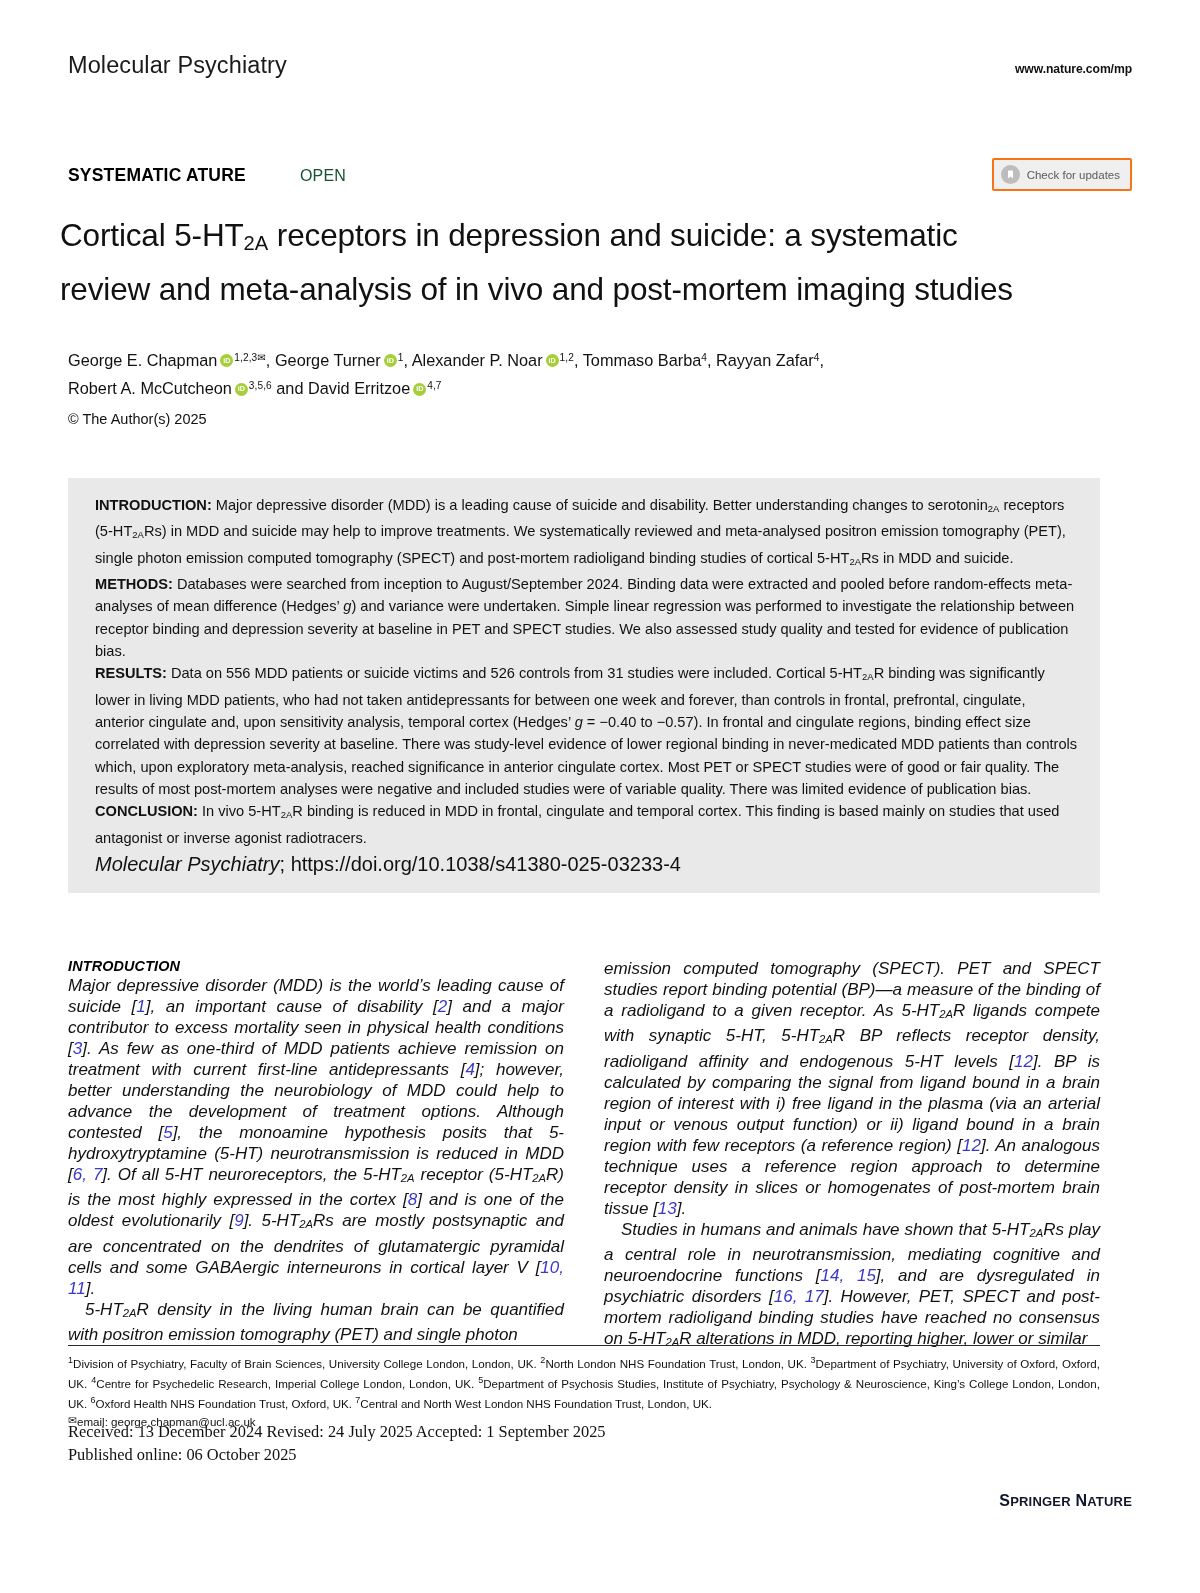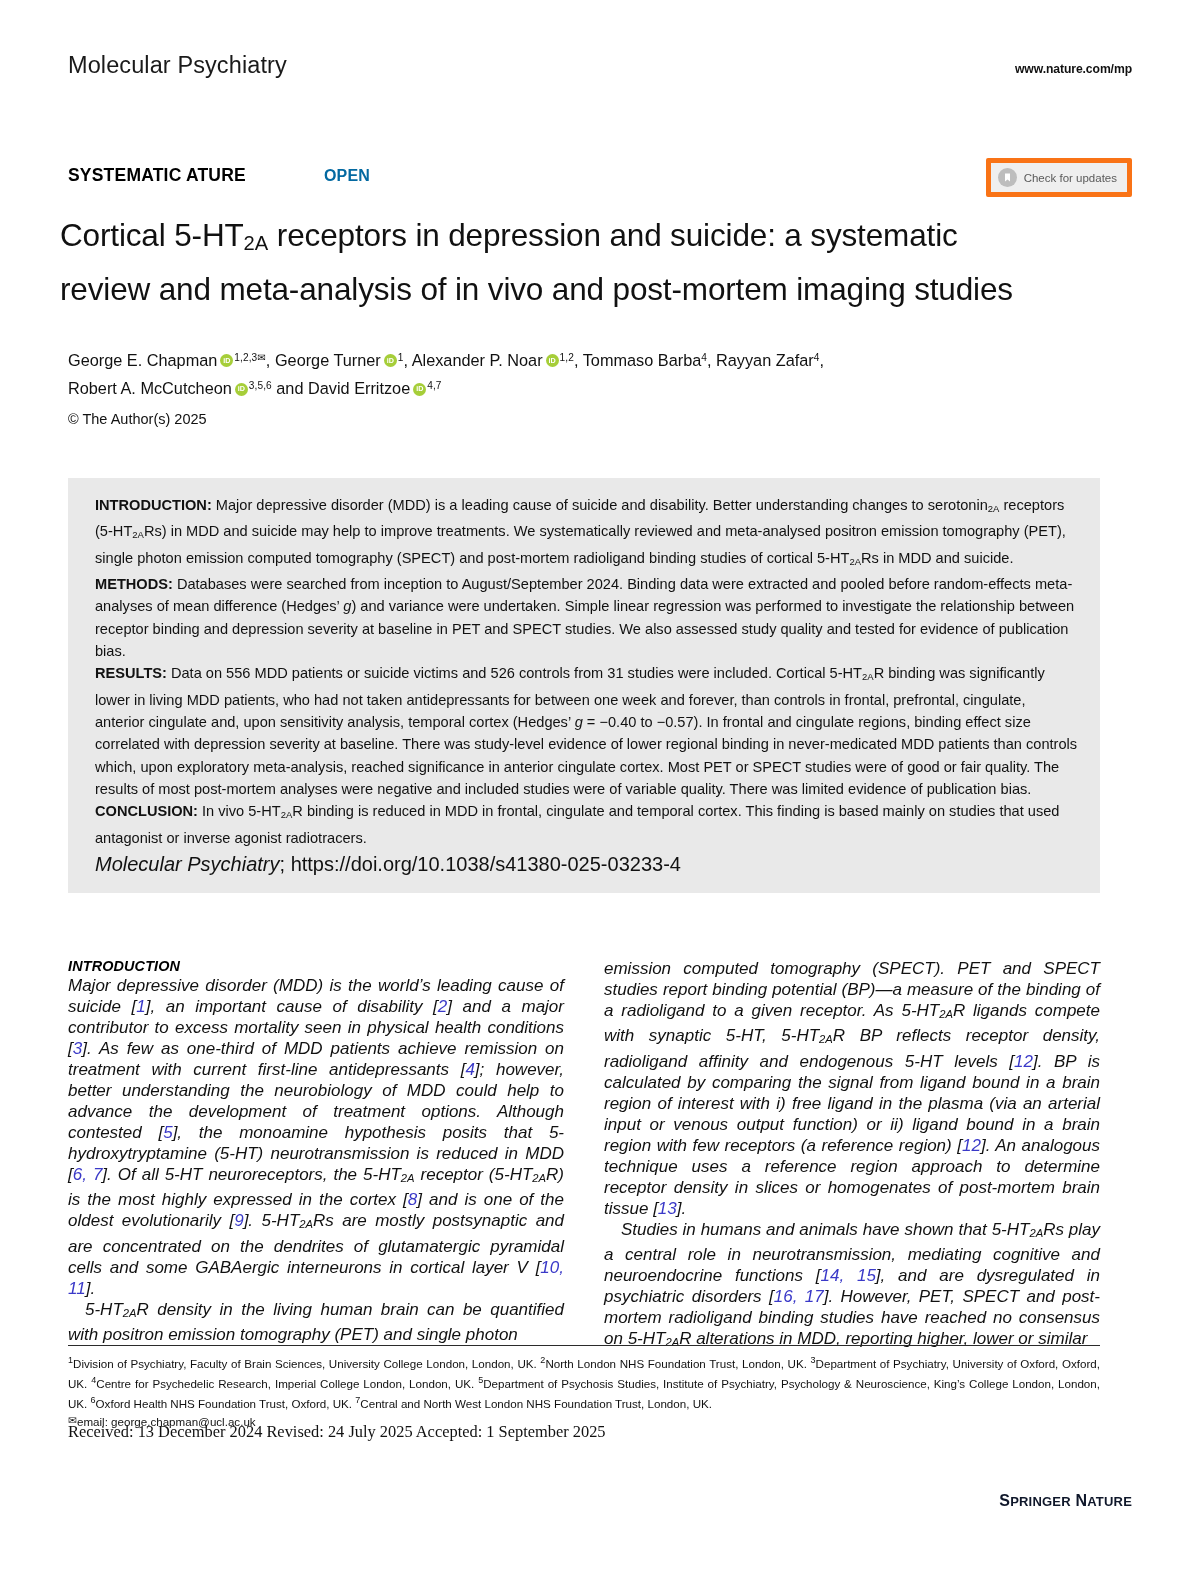"OPEN" .open-label { color: #0369a1 -> #14532d; font-weight: bold -> normal; margin-left: 24px -> none }
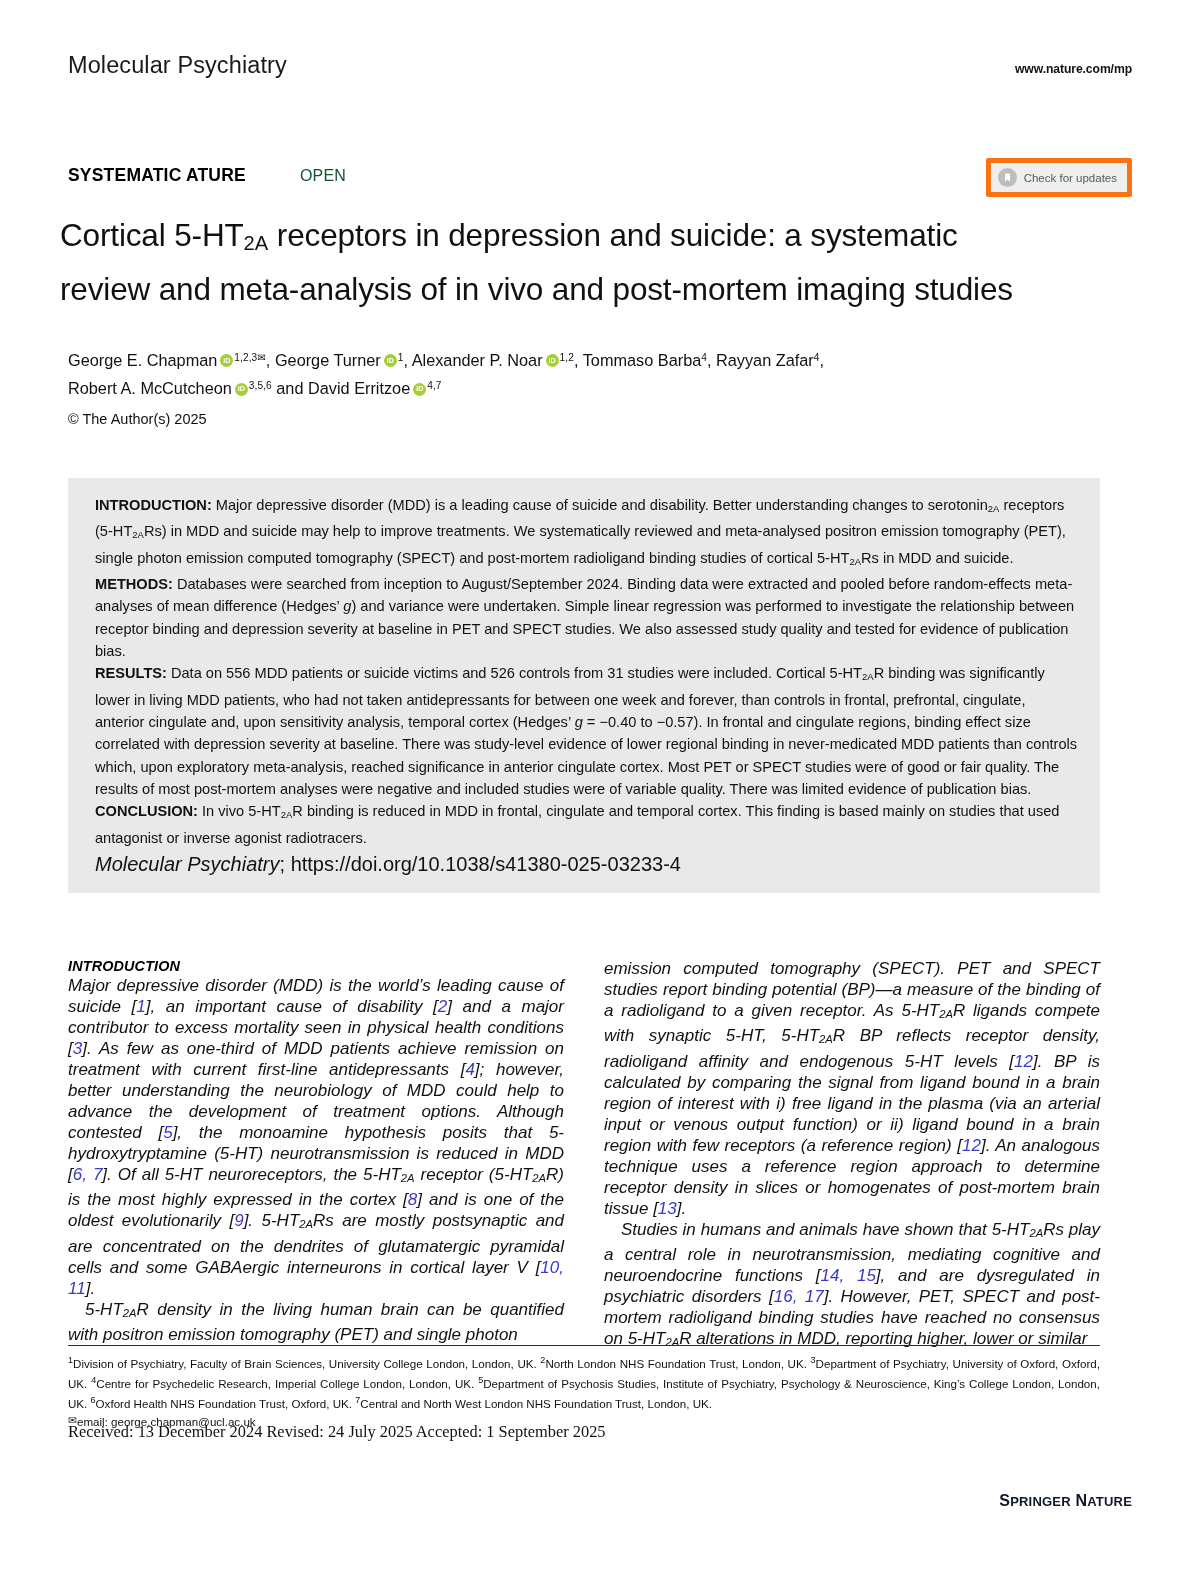"Check for updates" .cfu-badge { border: 5px solid #f97316 -> 2px solid #f97316 }
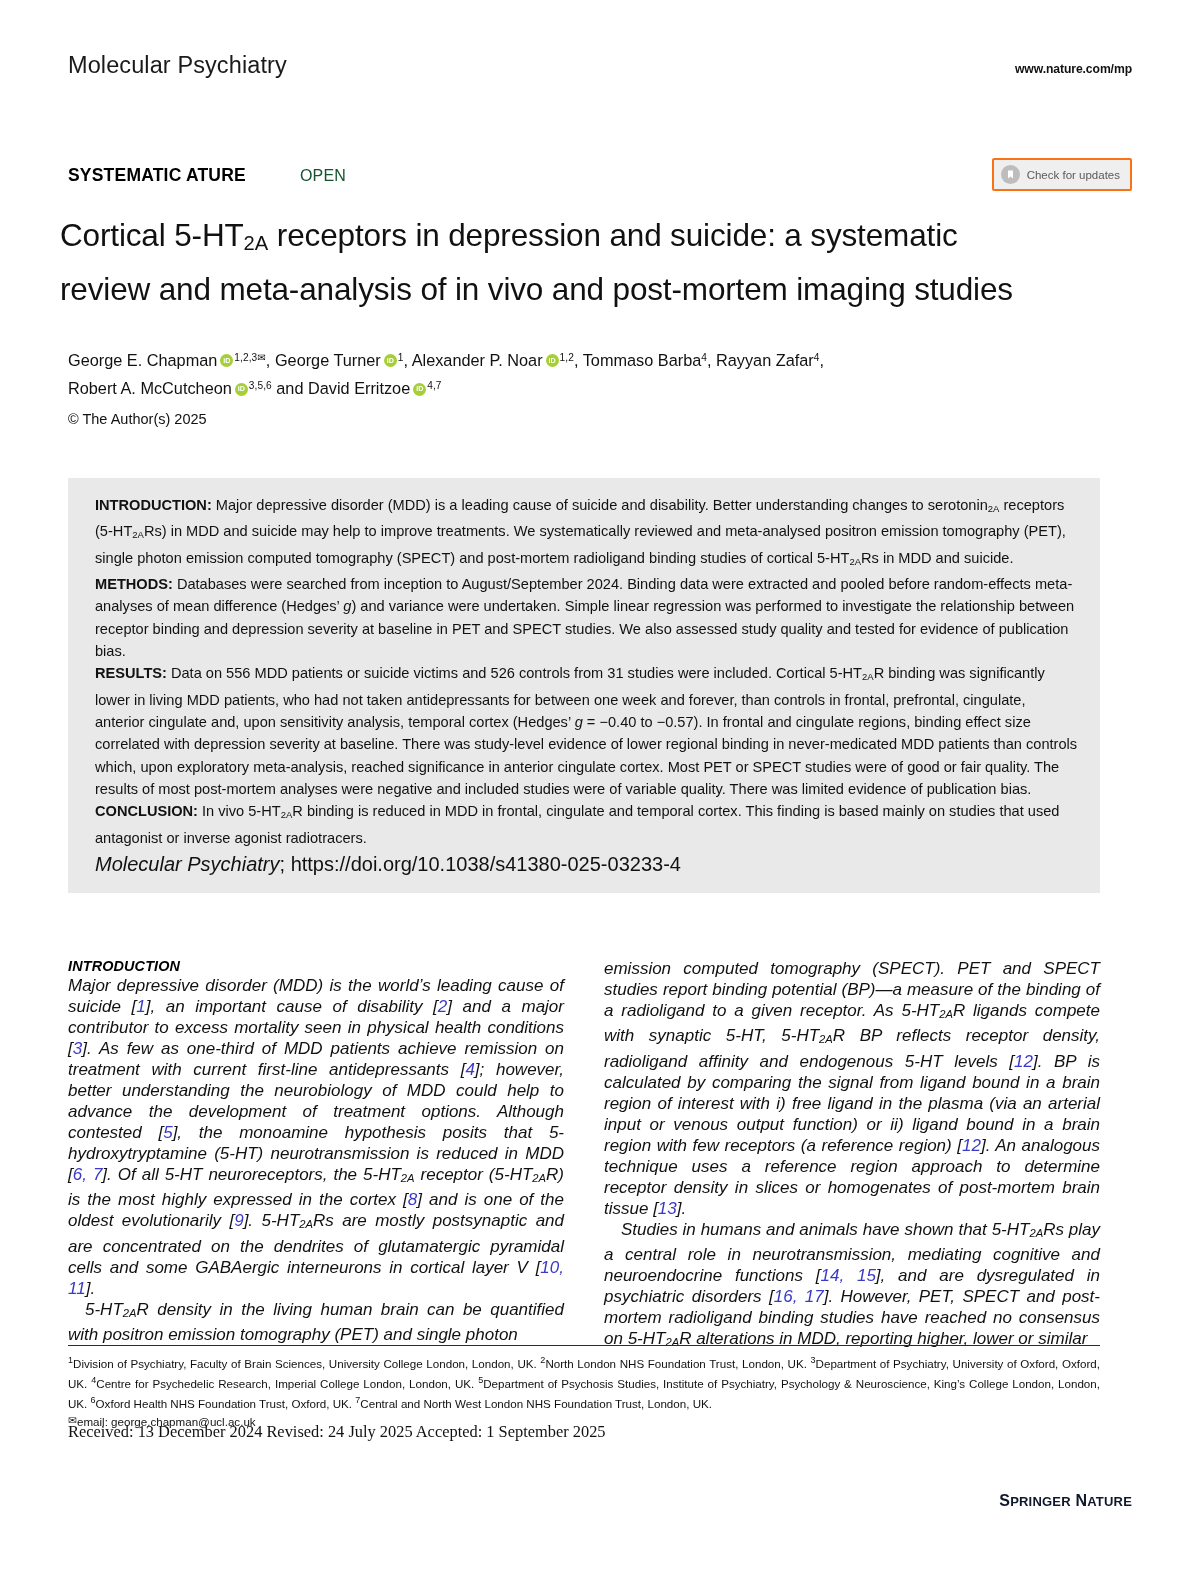"Published online: 06 October 2025" div { html: none -> <div>Published online: 06 October 2025</div> }
